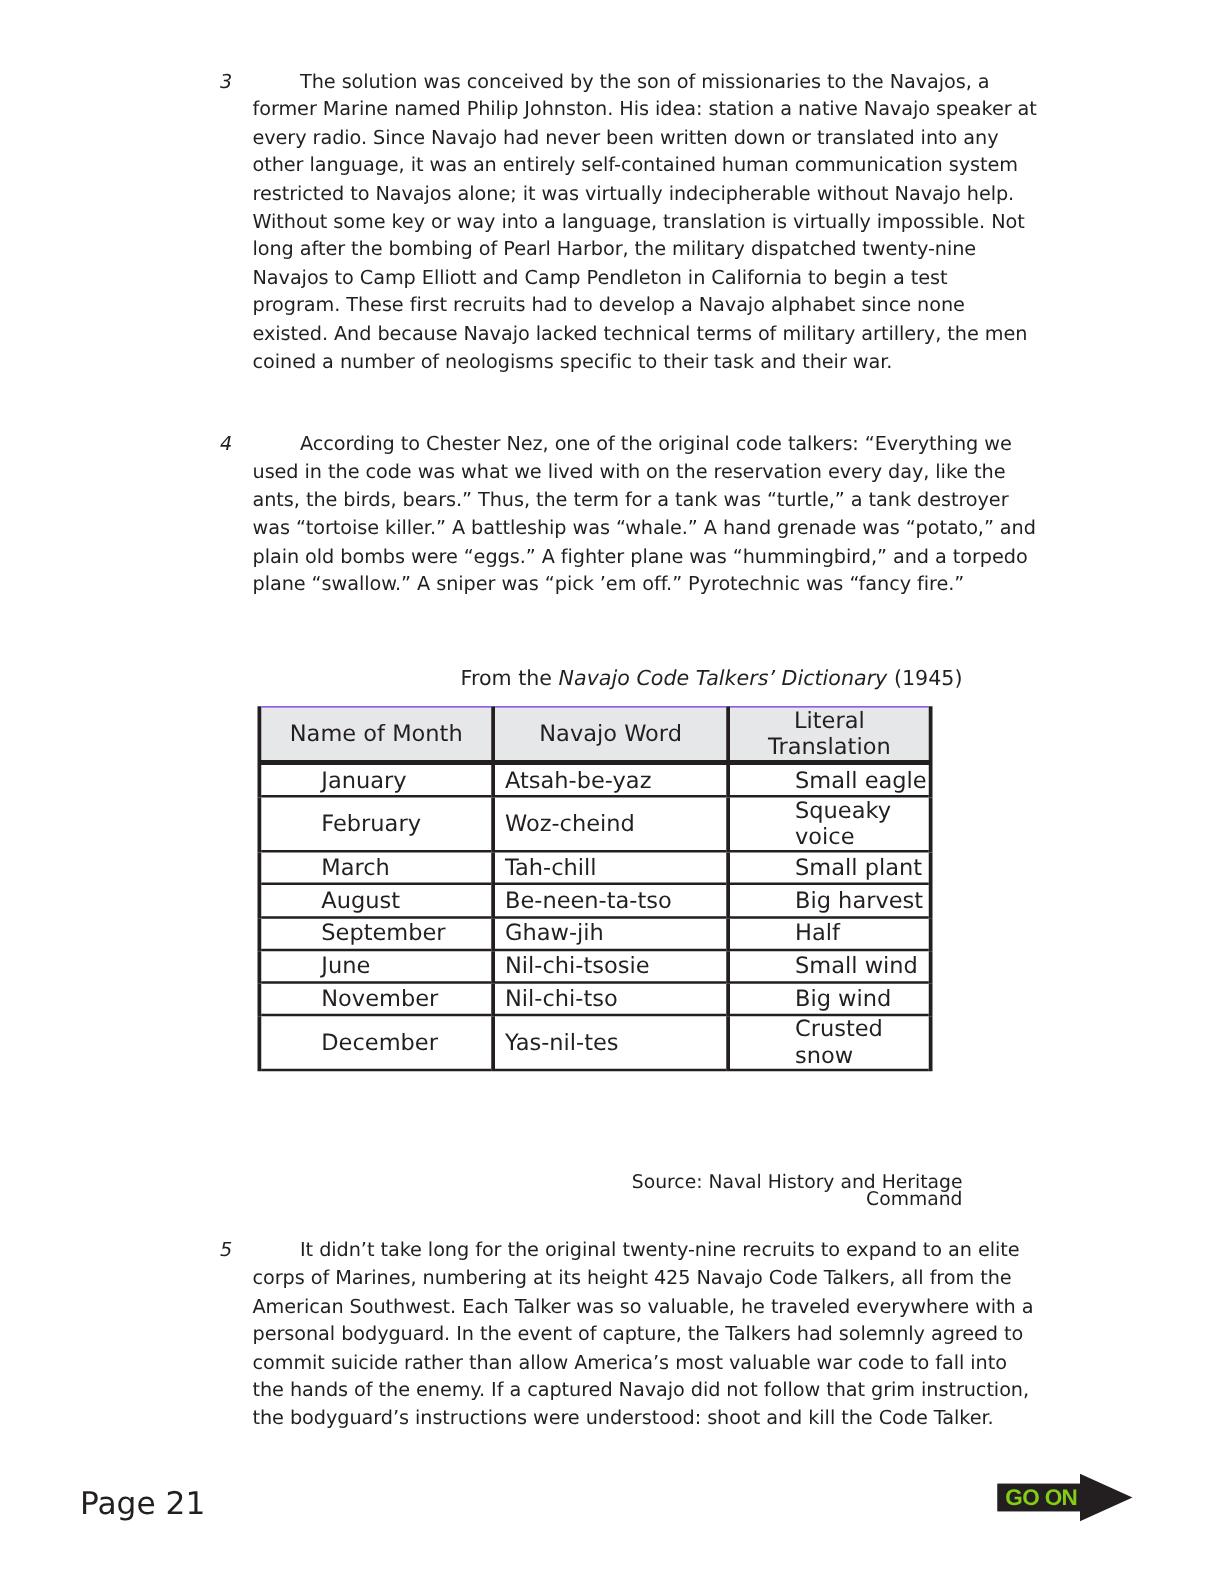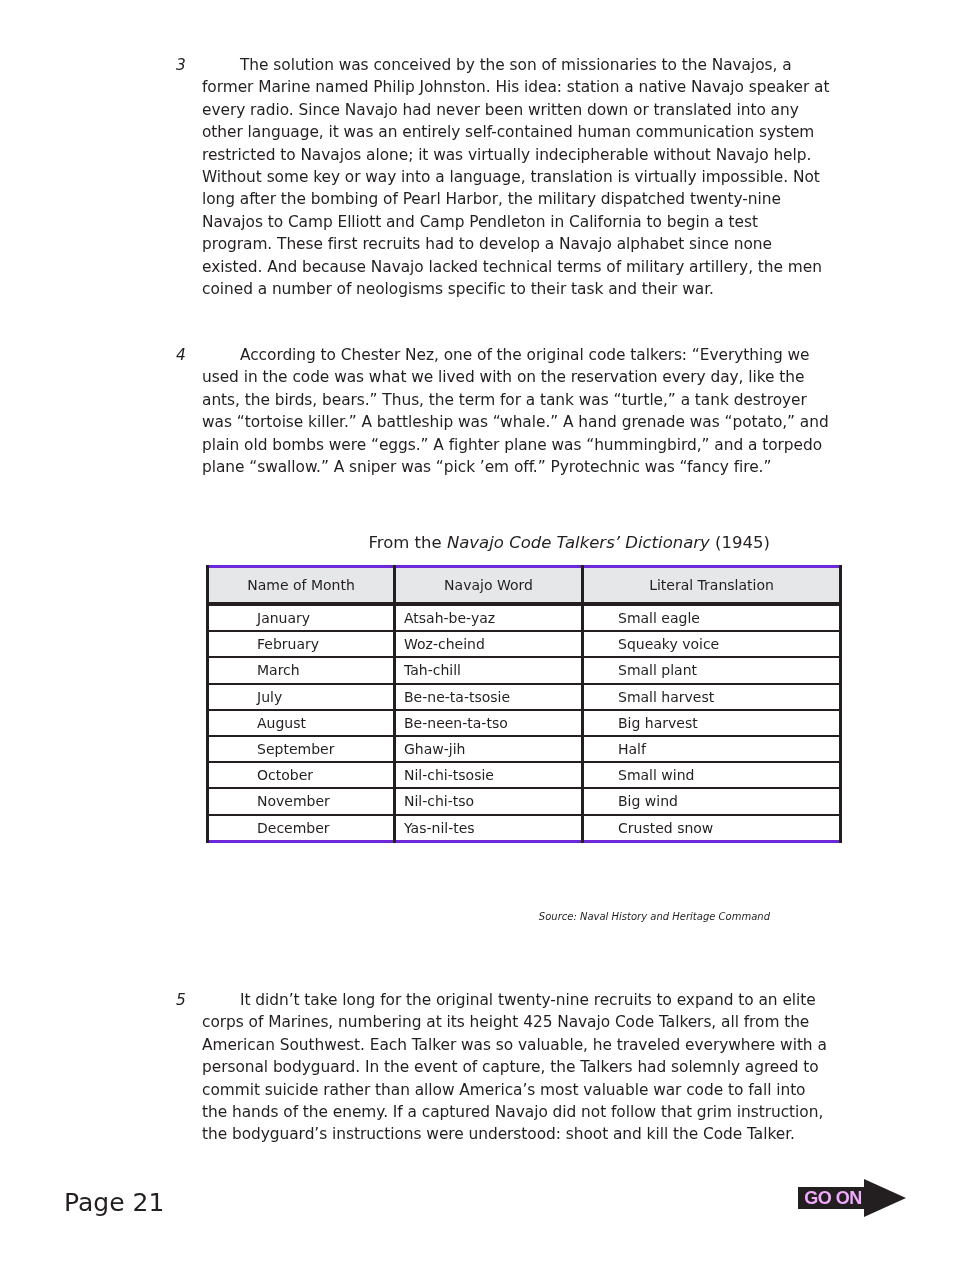"Name of Month" table.dict { border: 3px solid #6d28d9 -> 1px solid #6d28d9; font-size: 14px -> 18px; width: 636px -> 540px }
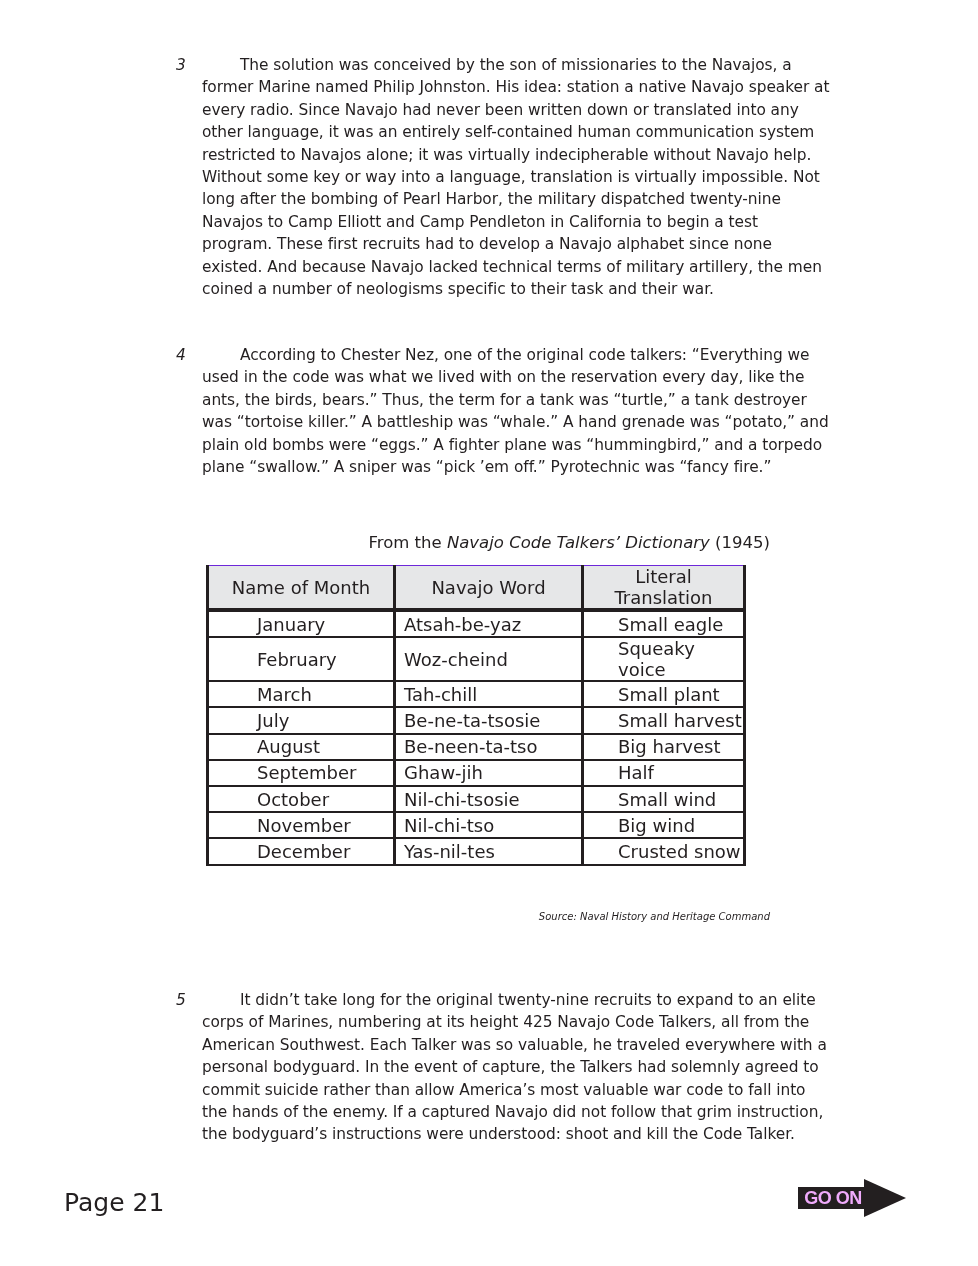"Small eagle" table.dict td.c3 { padding-left: 34px -> 52px }
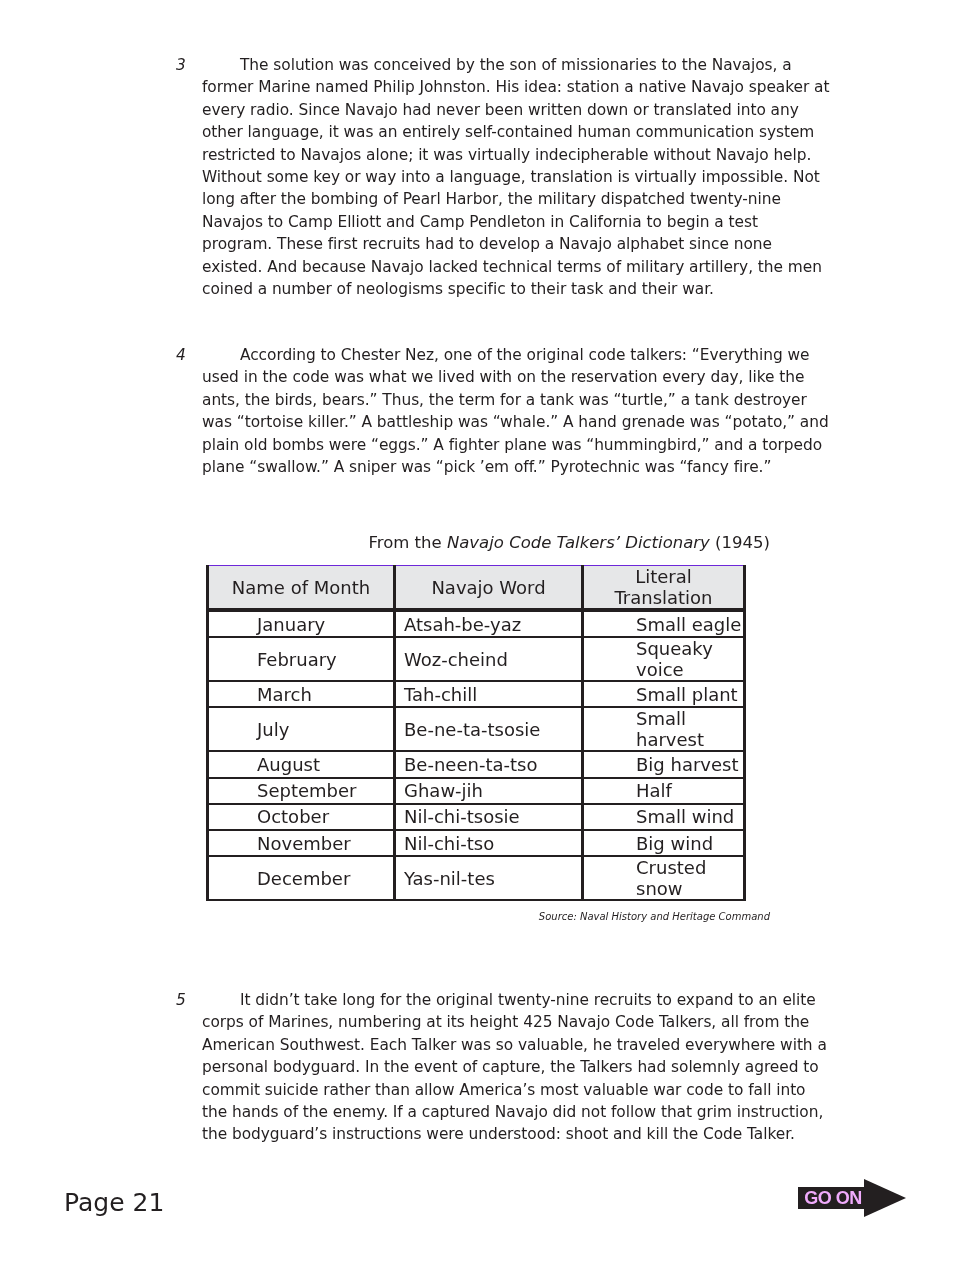"July" tr { html: <tr> <td>July</td> <td>Be-ne-ta-tsosie</td> <td>Small harvest</td> </tr> -> none }
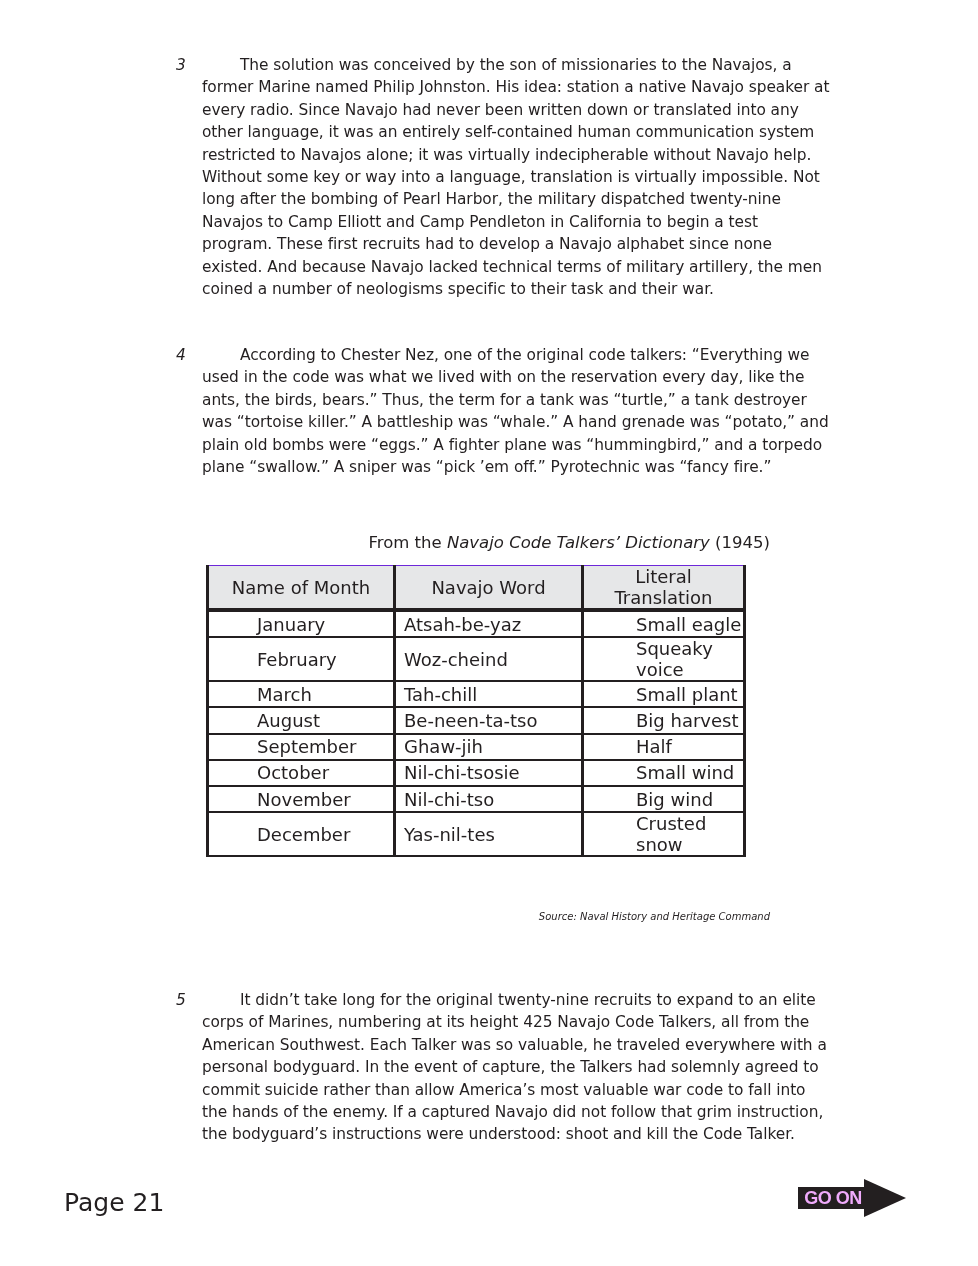"October" td.c1 { text: October -> June }
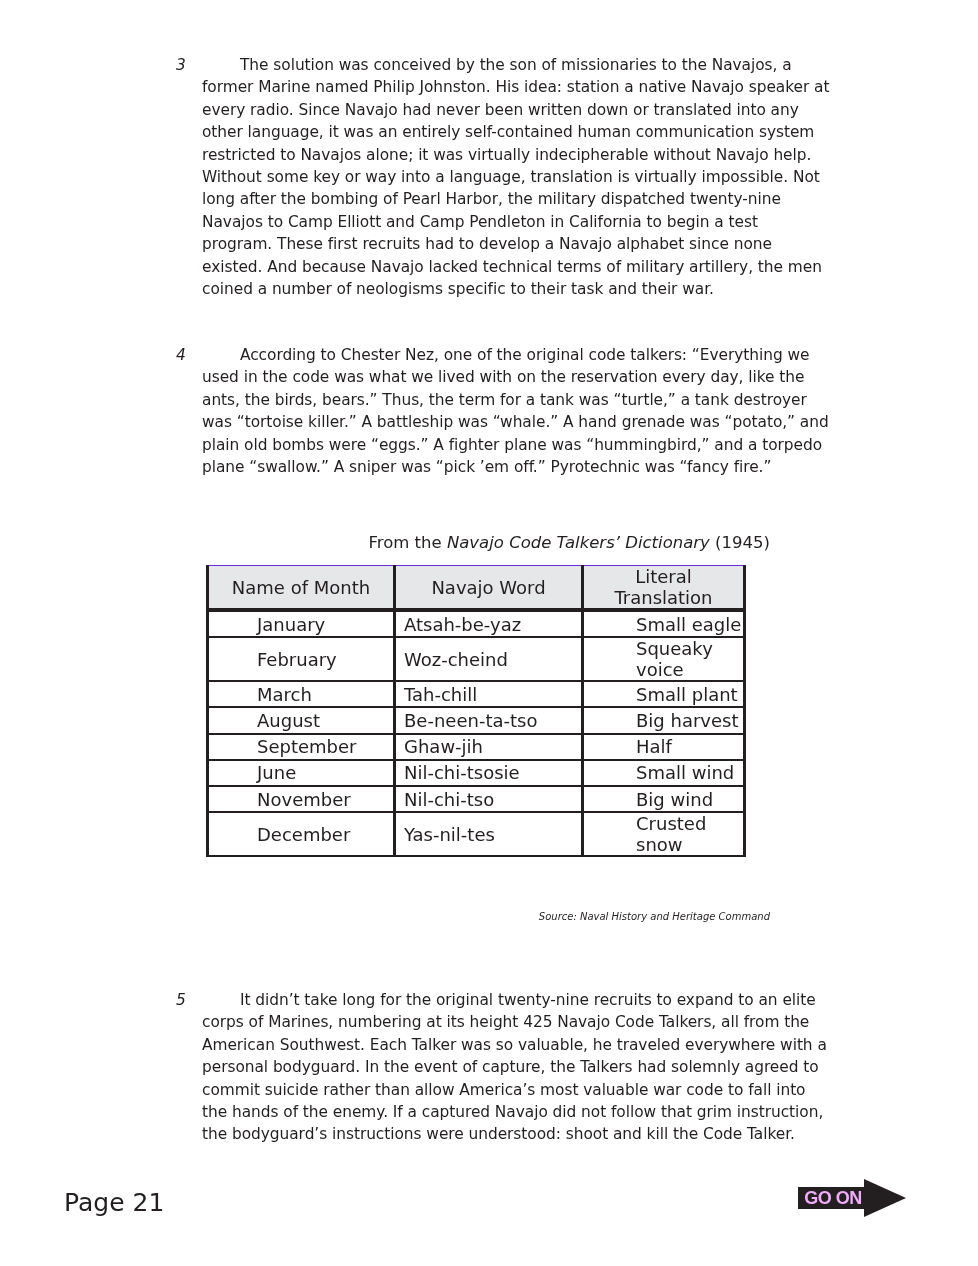"Source: Naval History and Heritage" .source { font-size: 10px -> 15px; font-style: italic -> none; top: 910px -> 938px }
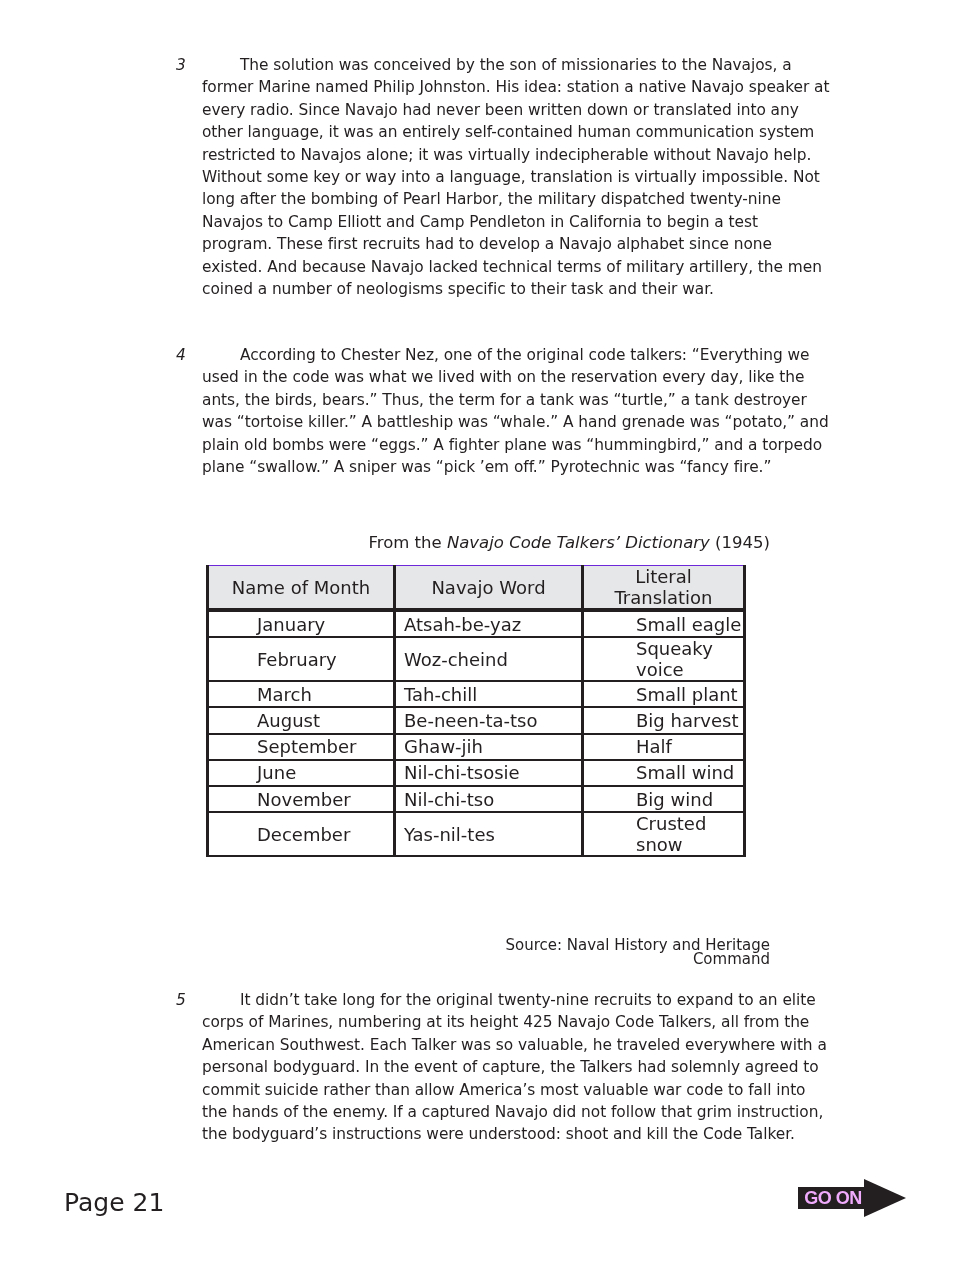"GO ON" .go-on .label { color: #f0abfc -> #84cc16 }
